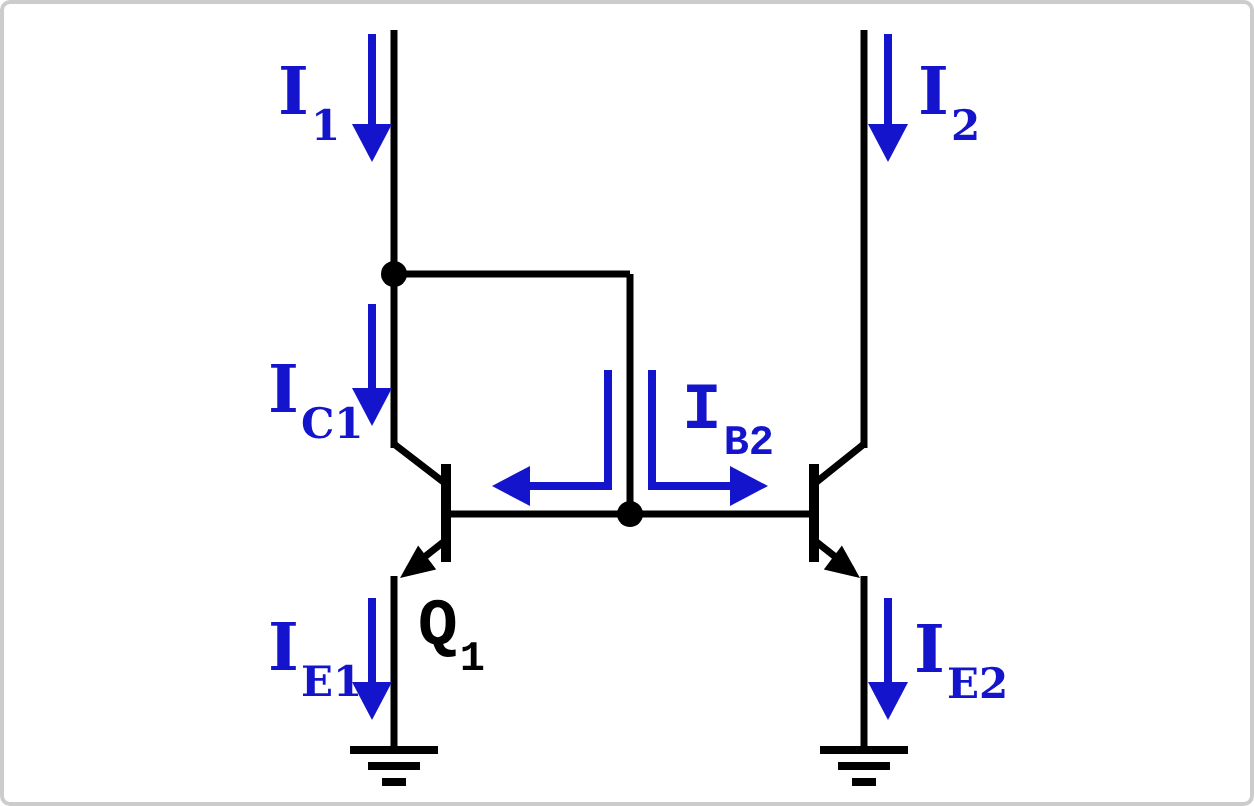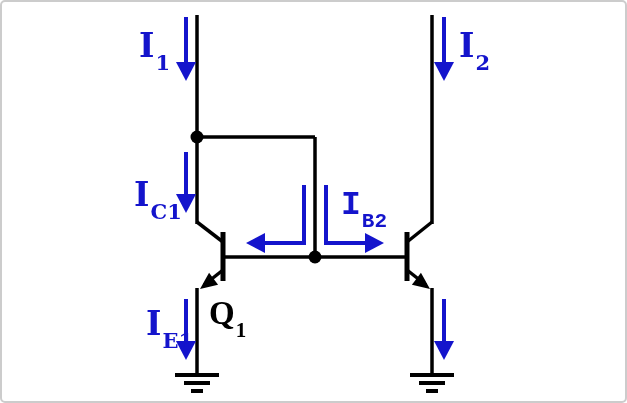"IE1" div.lbl { margin-left: 12px -> none }
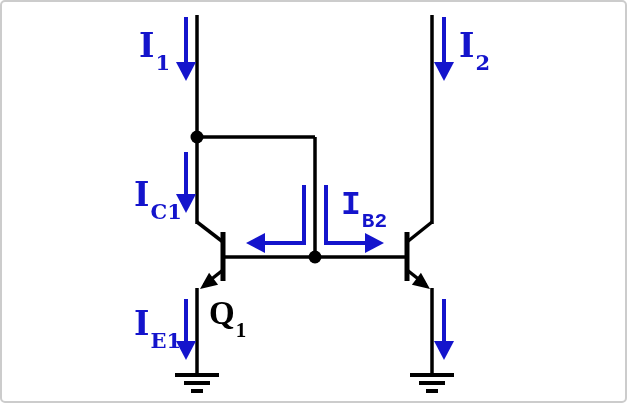"Q1" .lbl.black { font-family: Liberation Serif, serif -> Liberation Mono, monospace }
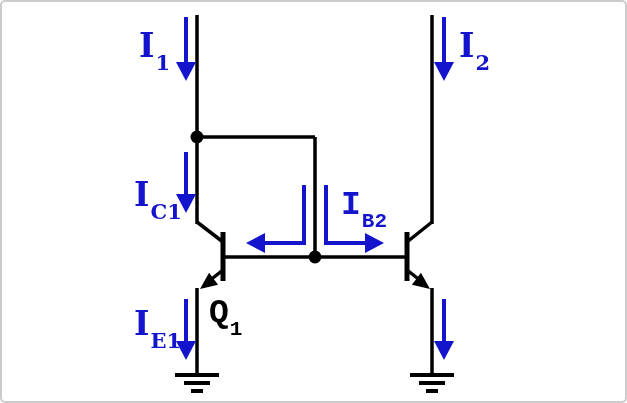"IE2" div.lbl { html: none -> <div><span>I</span><span>E2</span></div> }
